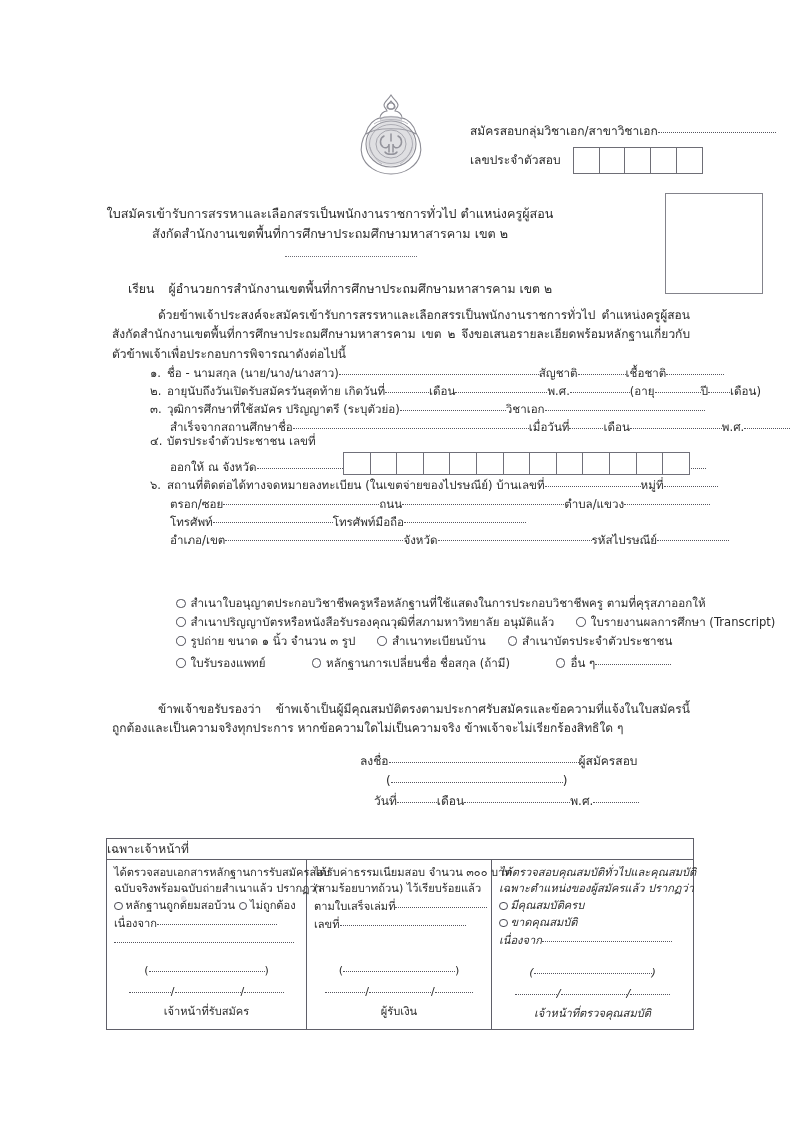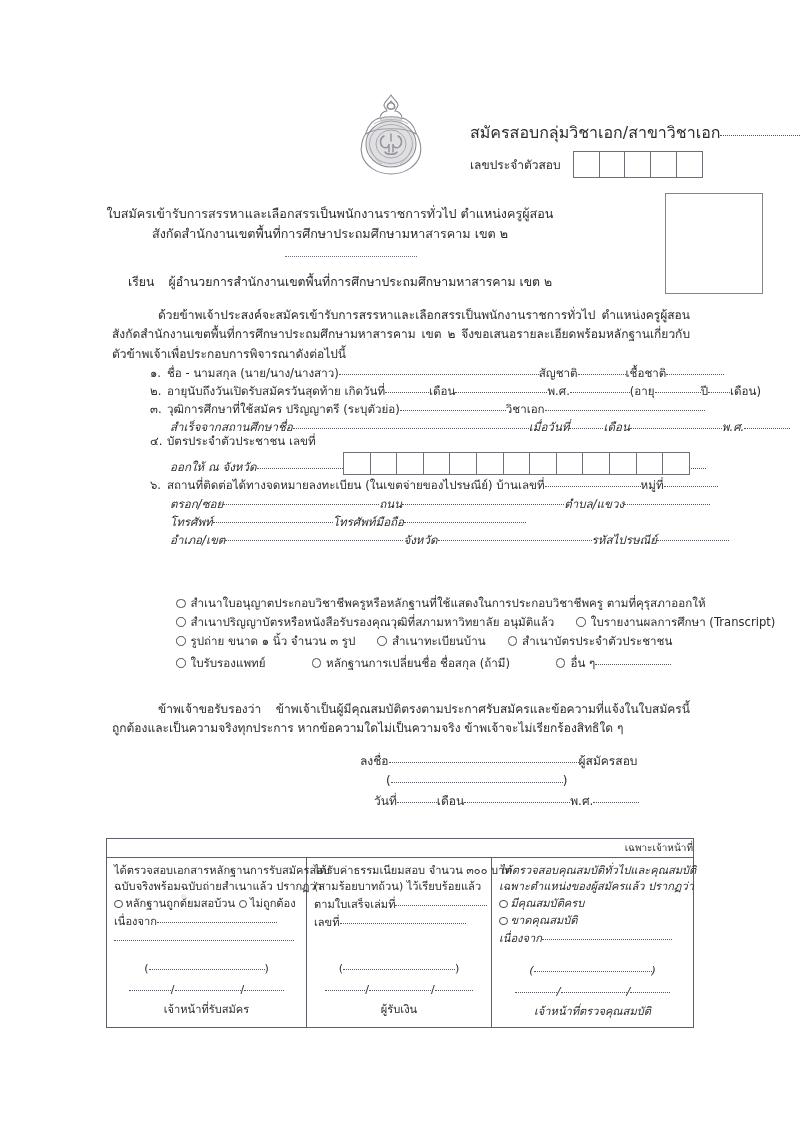"สมัครสอบกลุ่มวิชาเอก/สาขาวิชาเอก" #subject-line { font-size: 16px -> 12px }
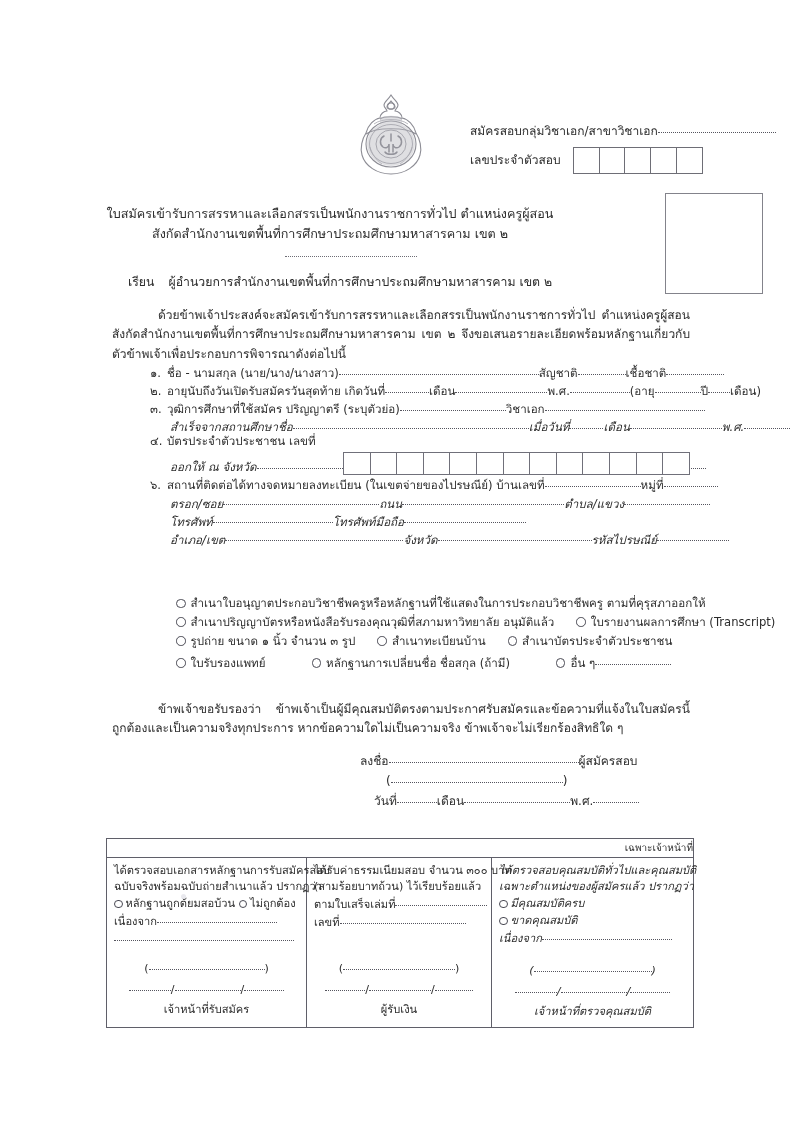"เรียน" #attn-line { top: 276px -> 283px }
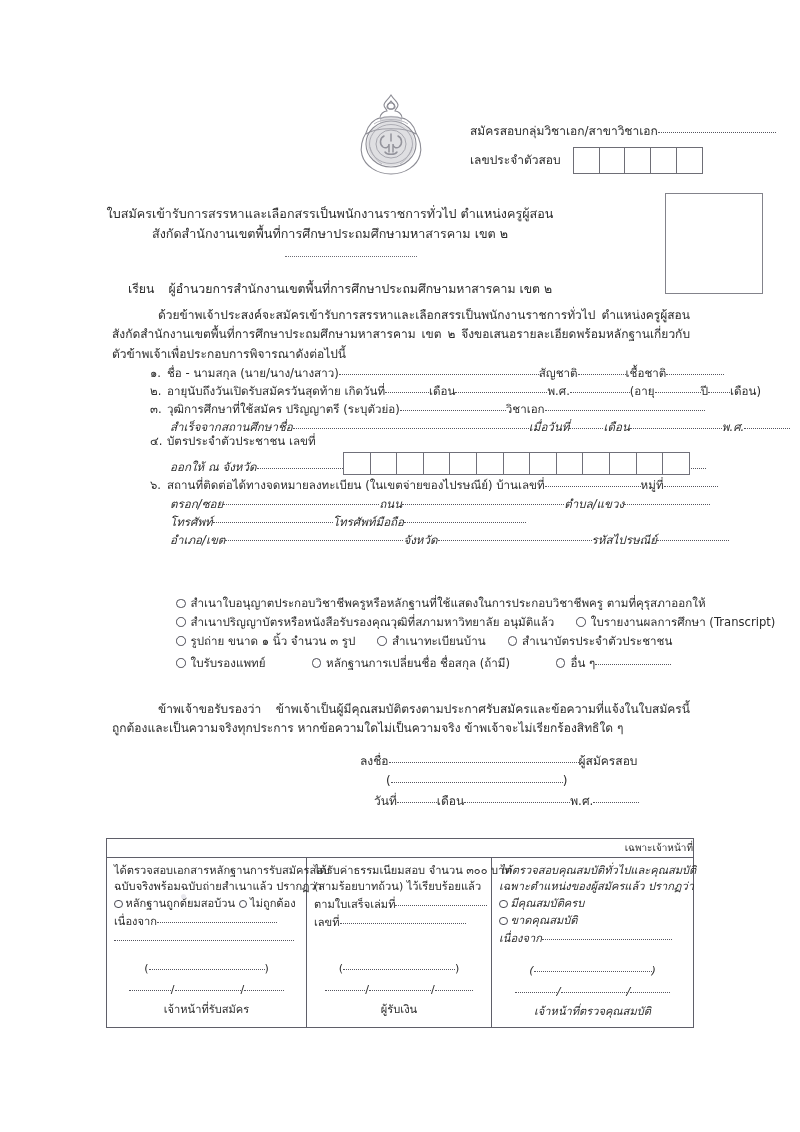"สำเร็จจากสถานศึกษาชื่อ เมื่อวันที่ เดือน" .irow.sub { font-style: italic -> none }
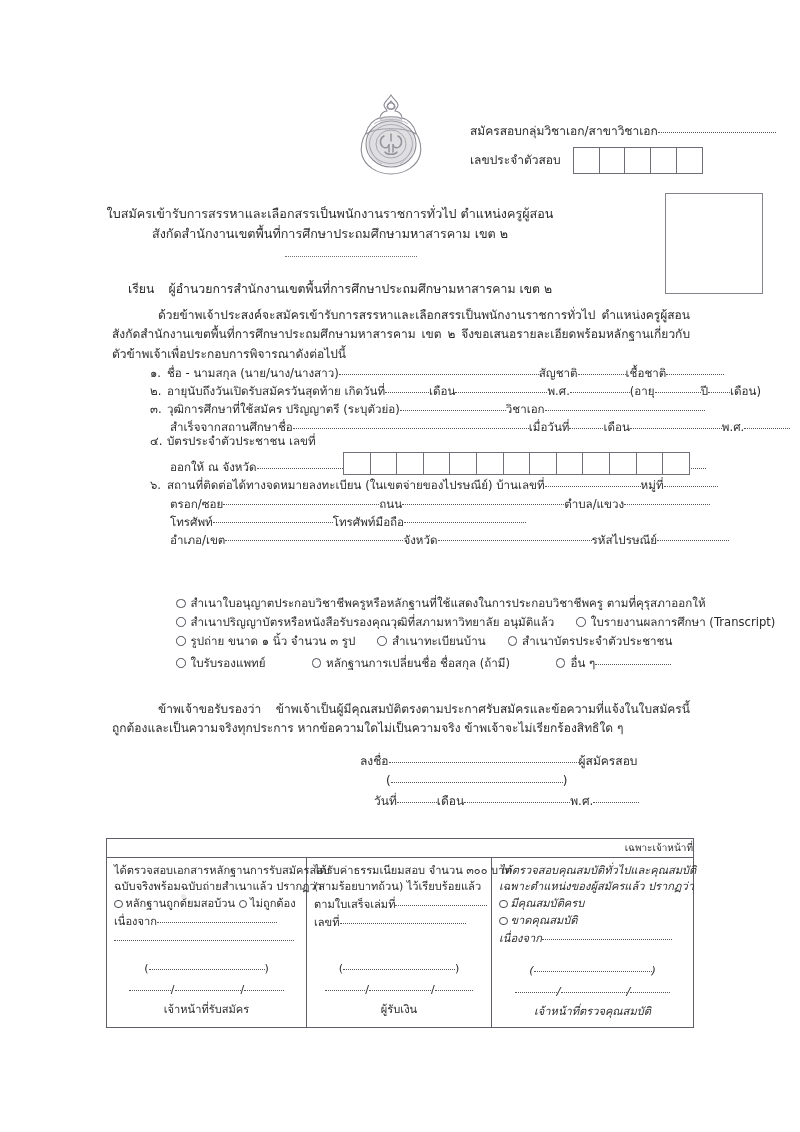"เฉพาะเจ้าหน้าที่" #official-head { font-size: 10px -> 12px; text-align: right -> left }
